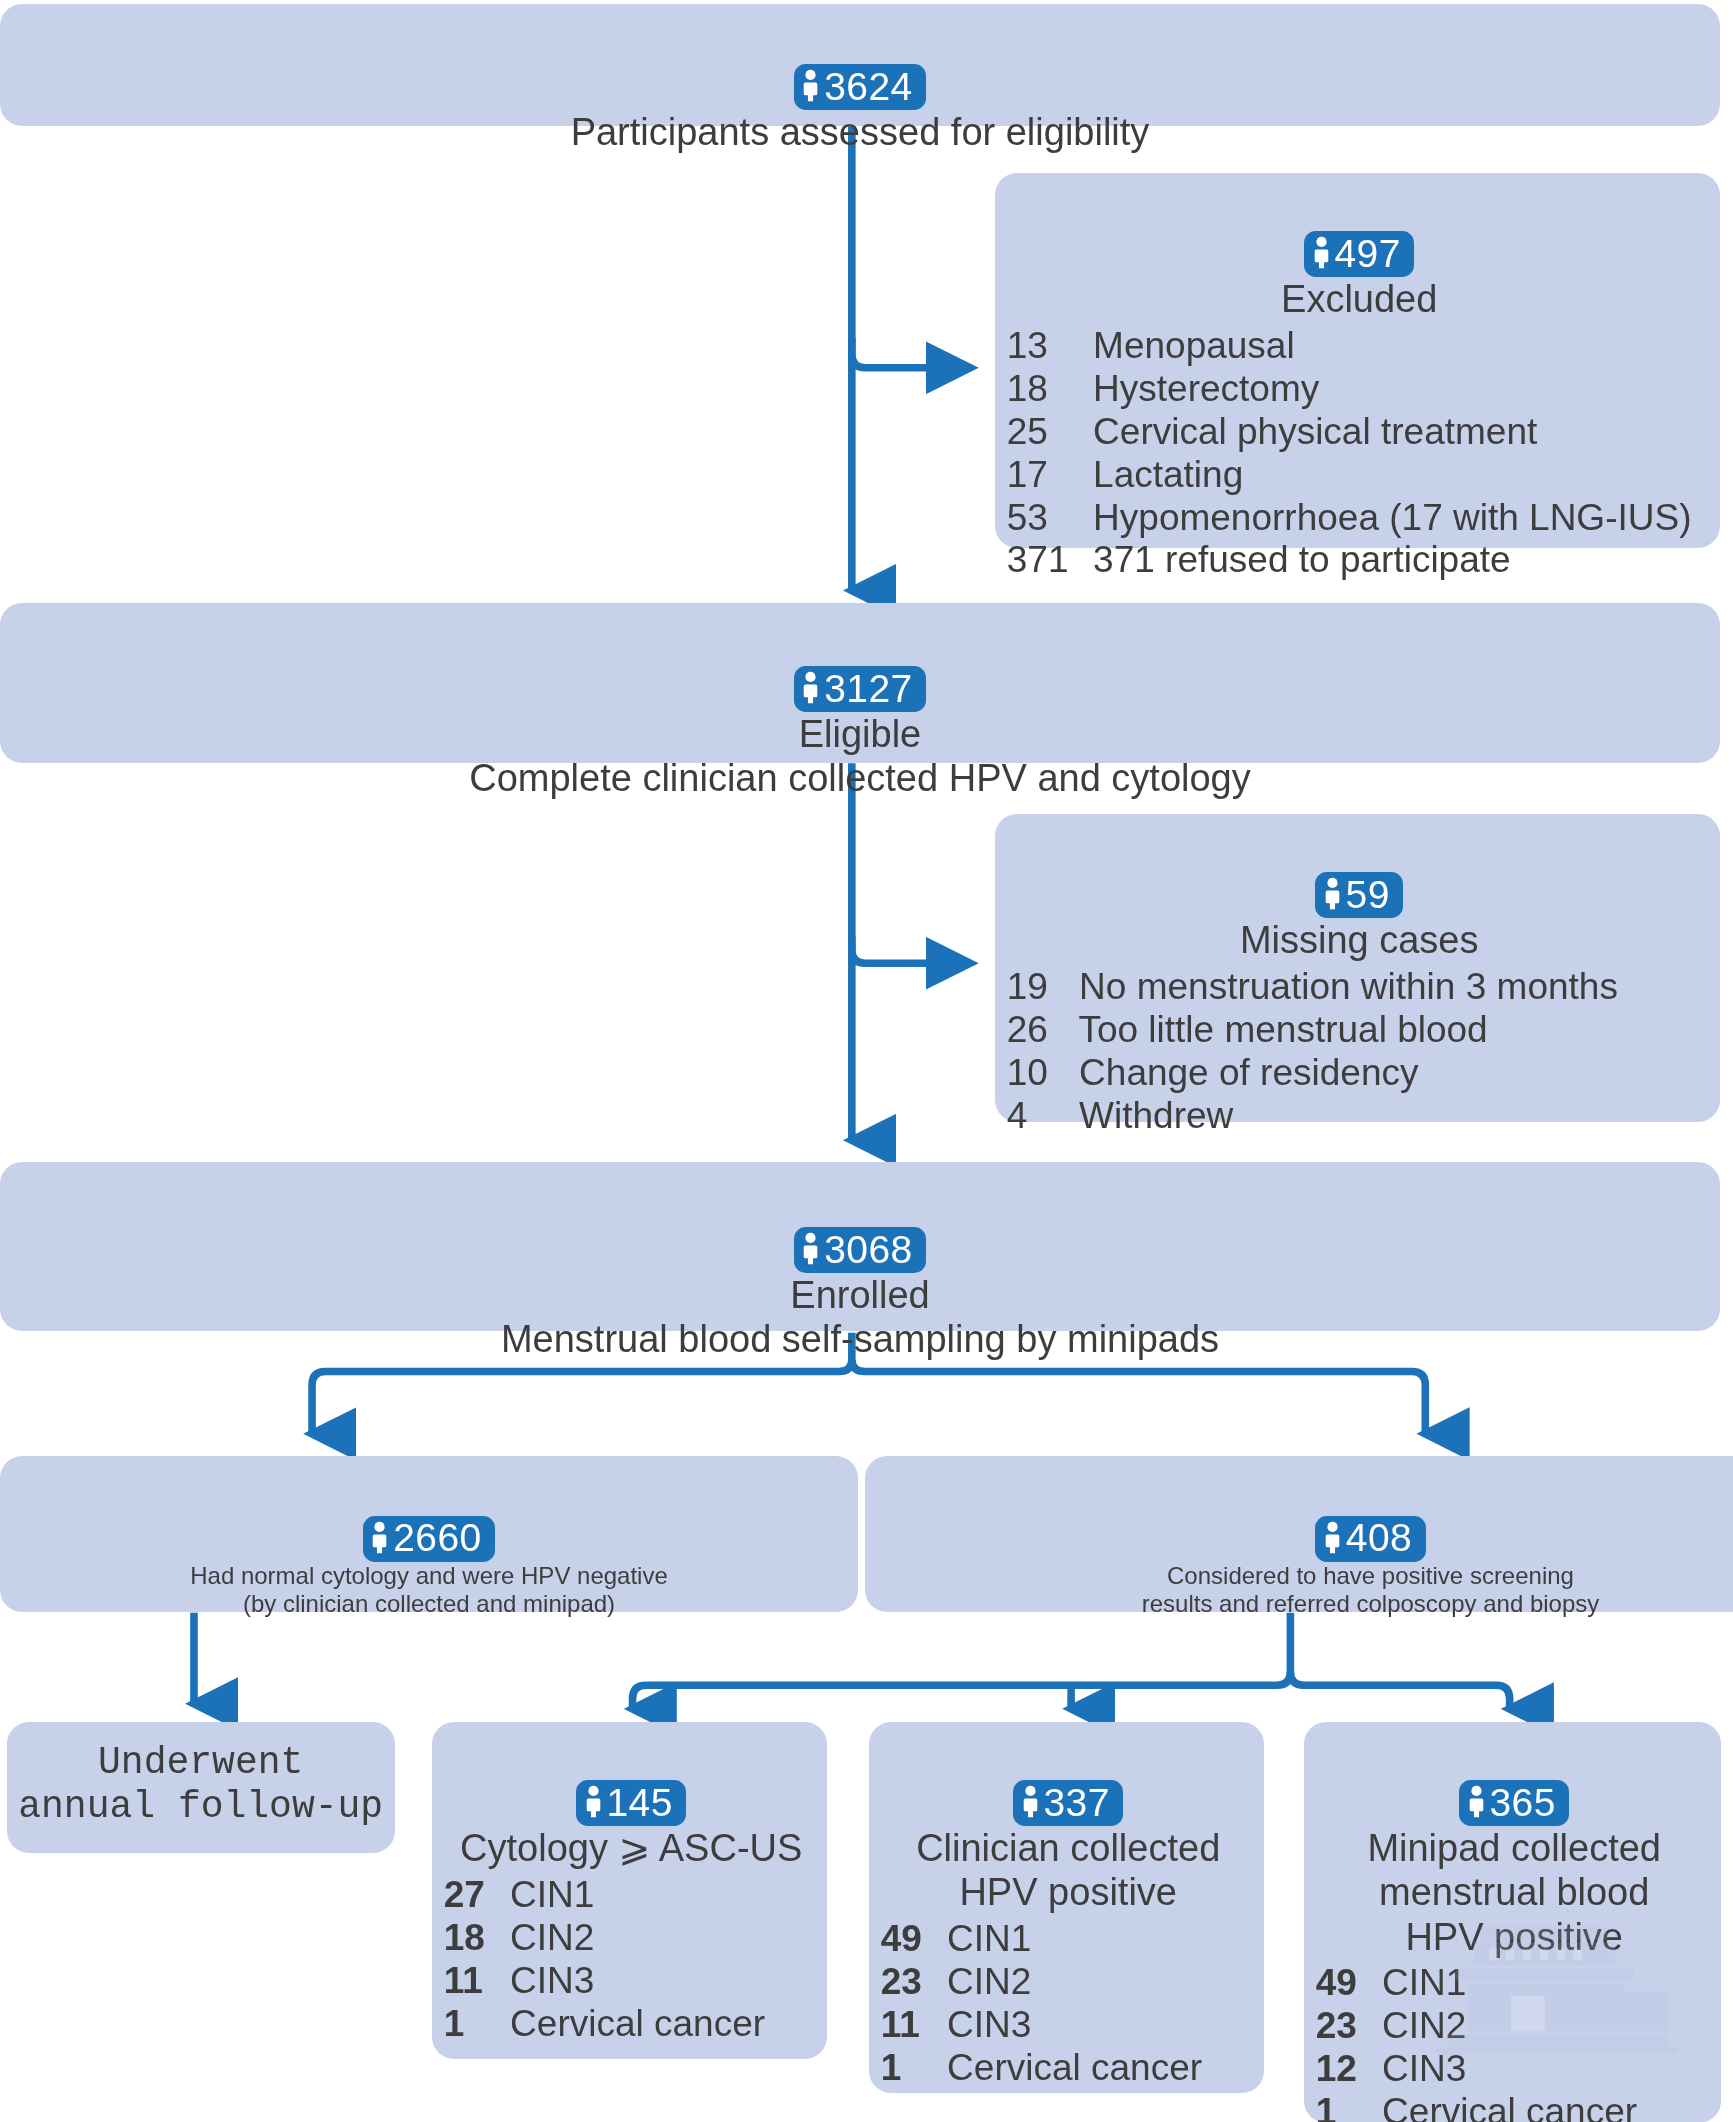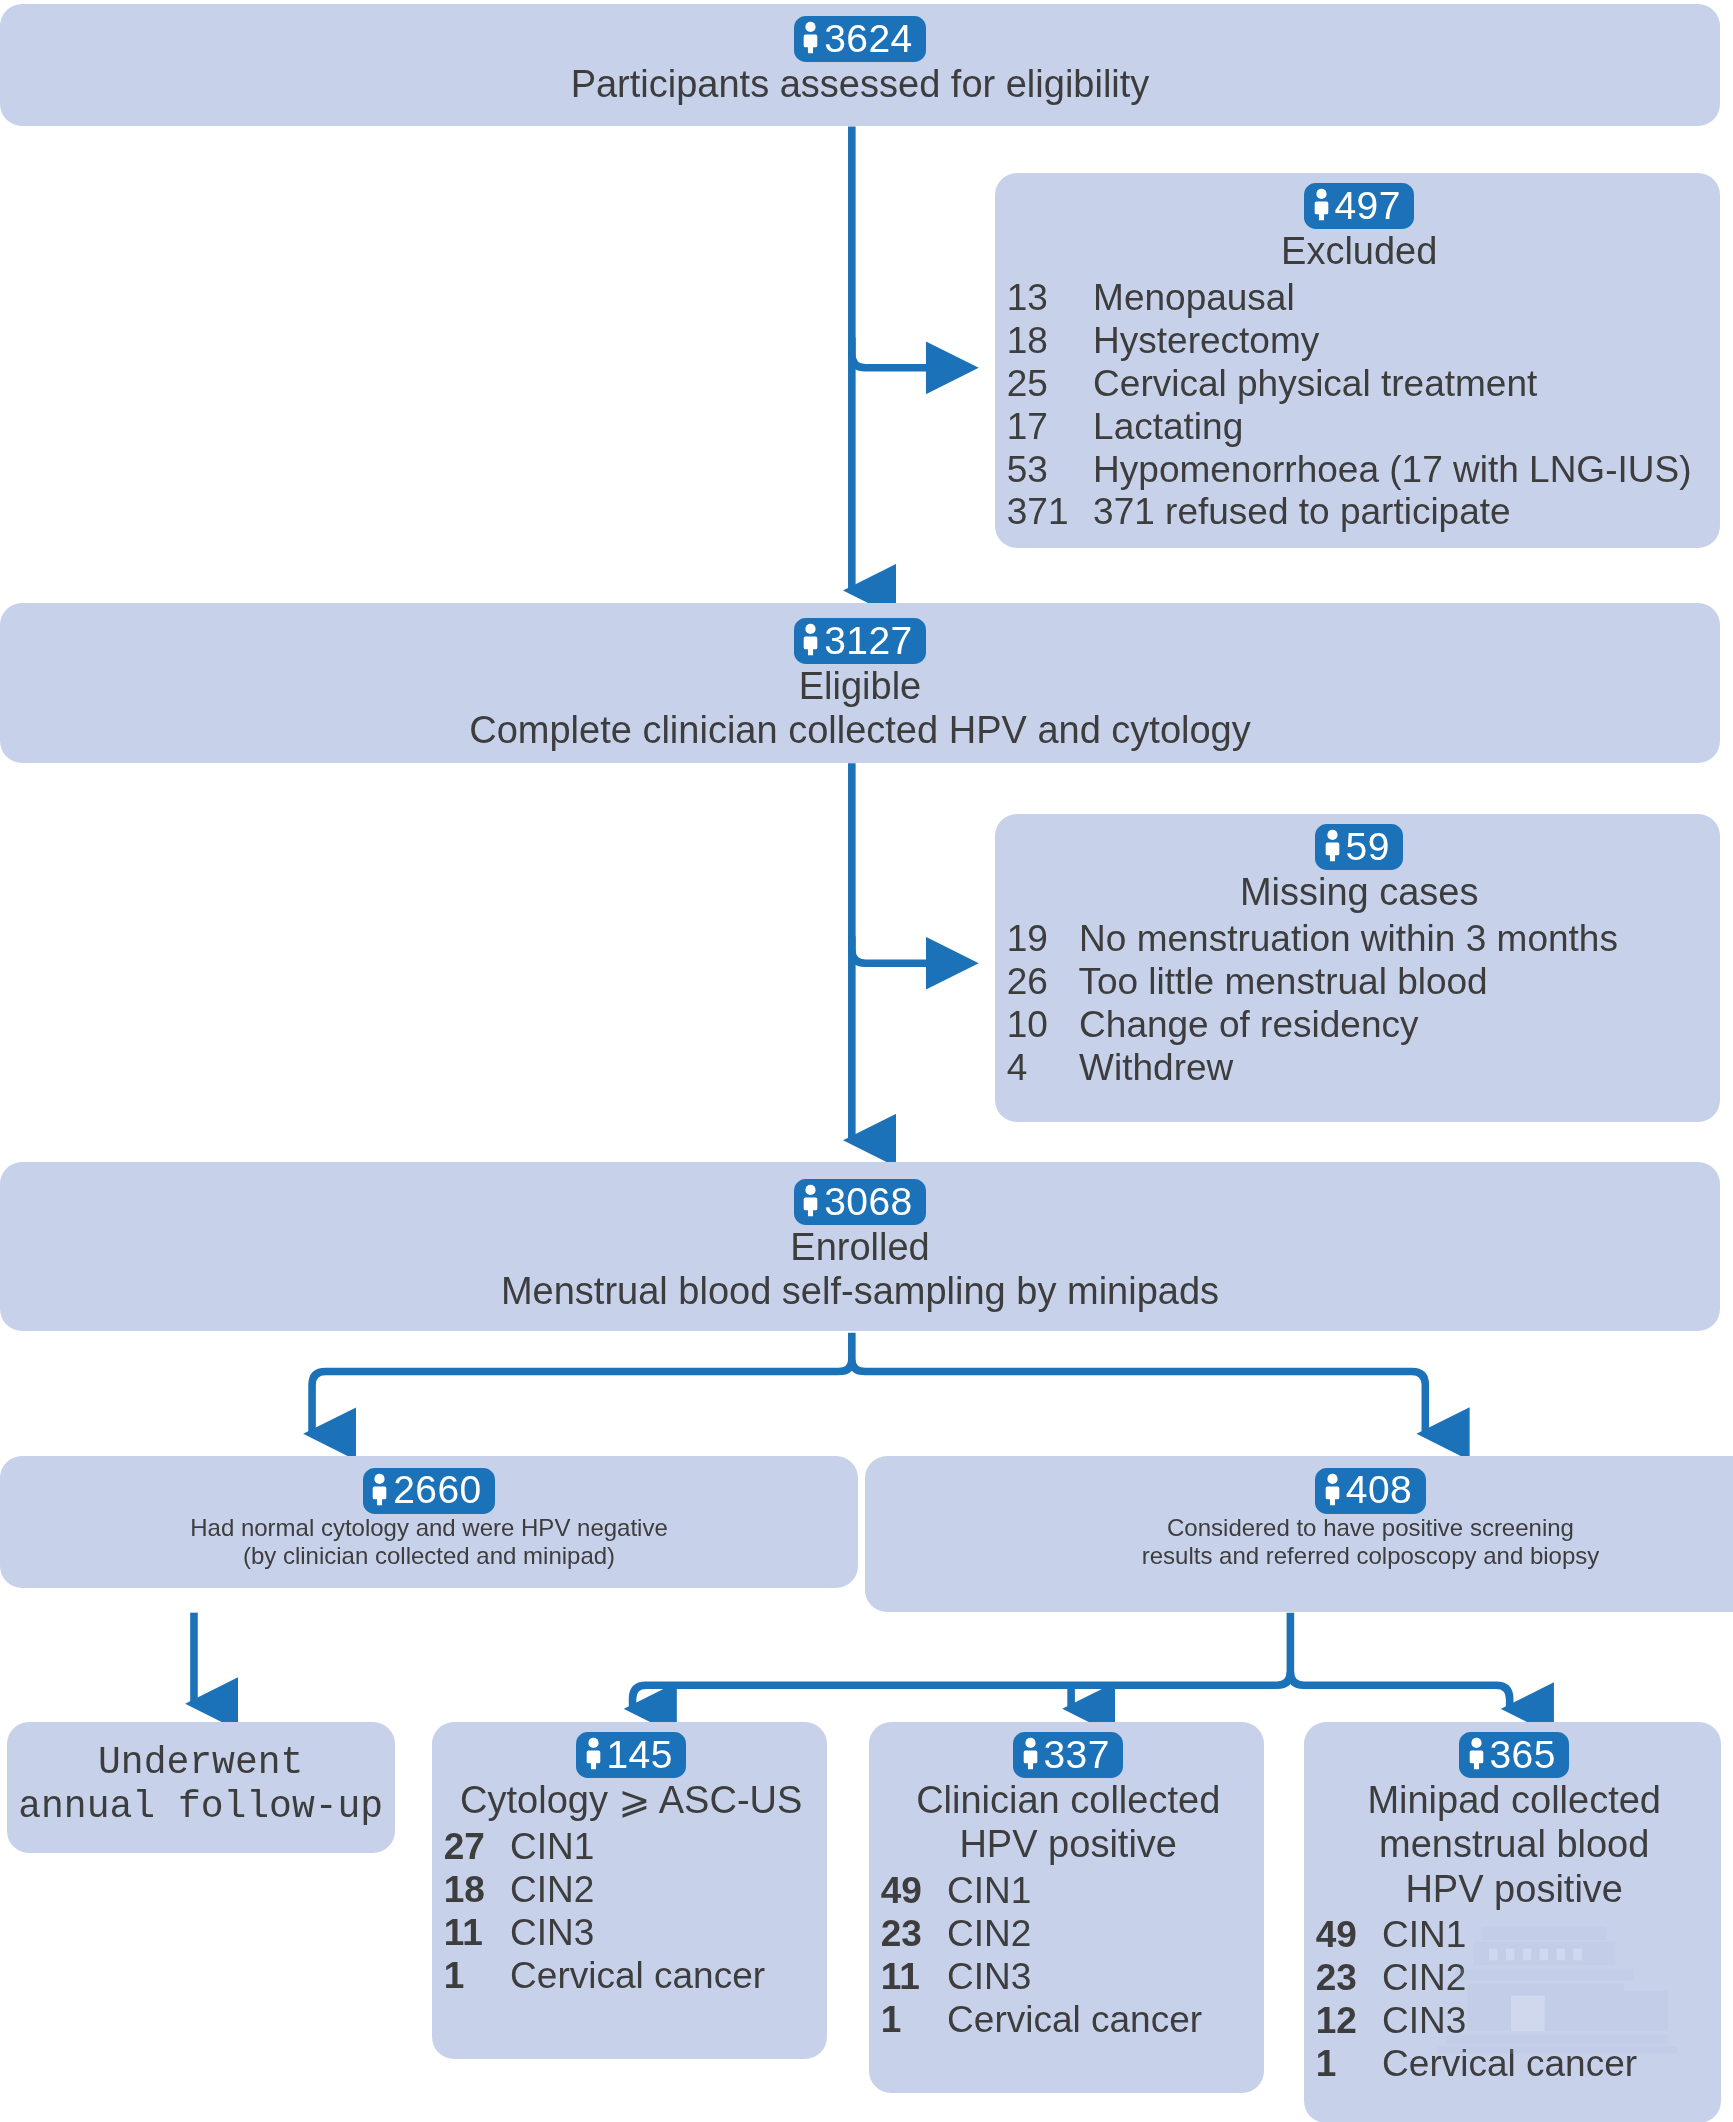"3624" .badge { margin-top: none -> 48px }
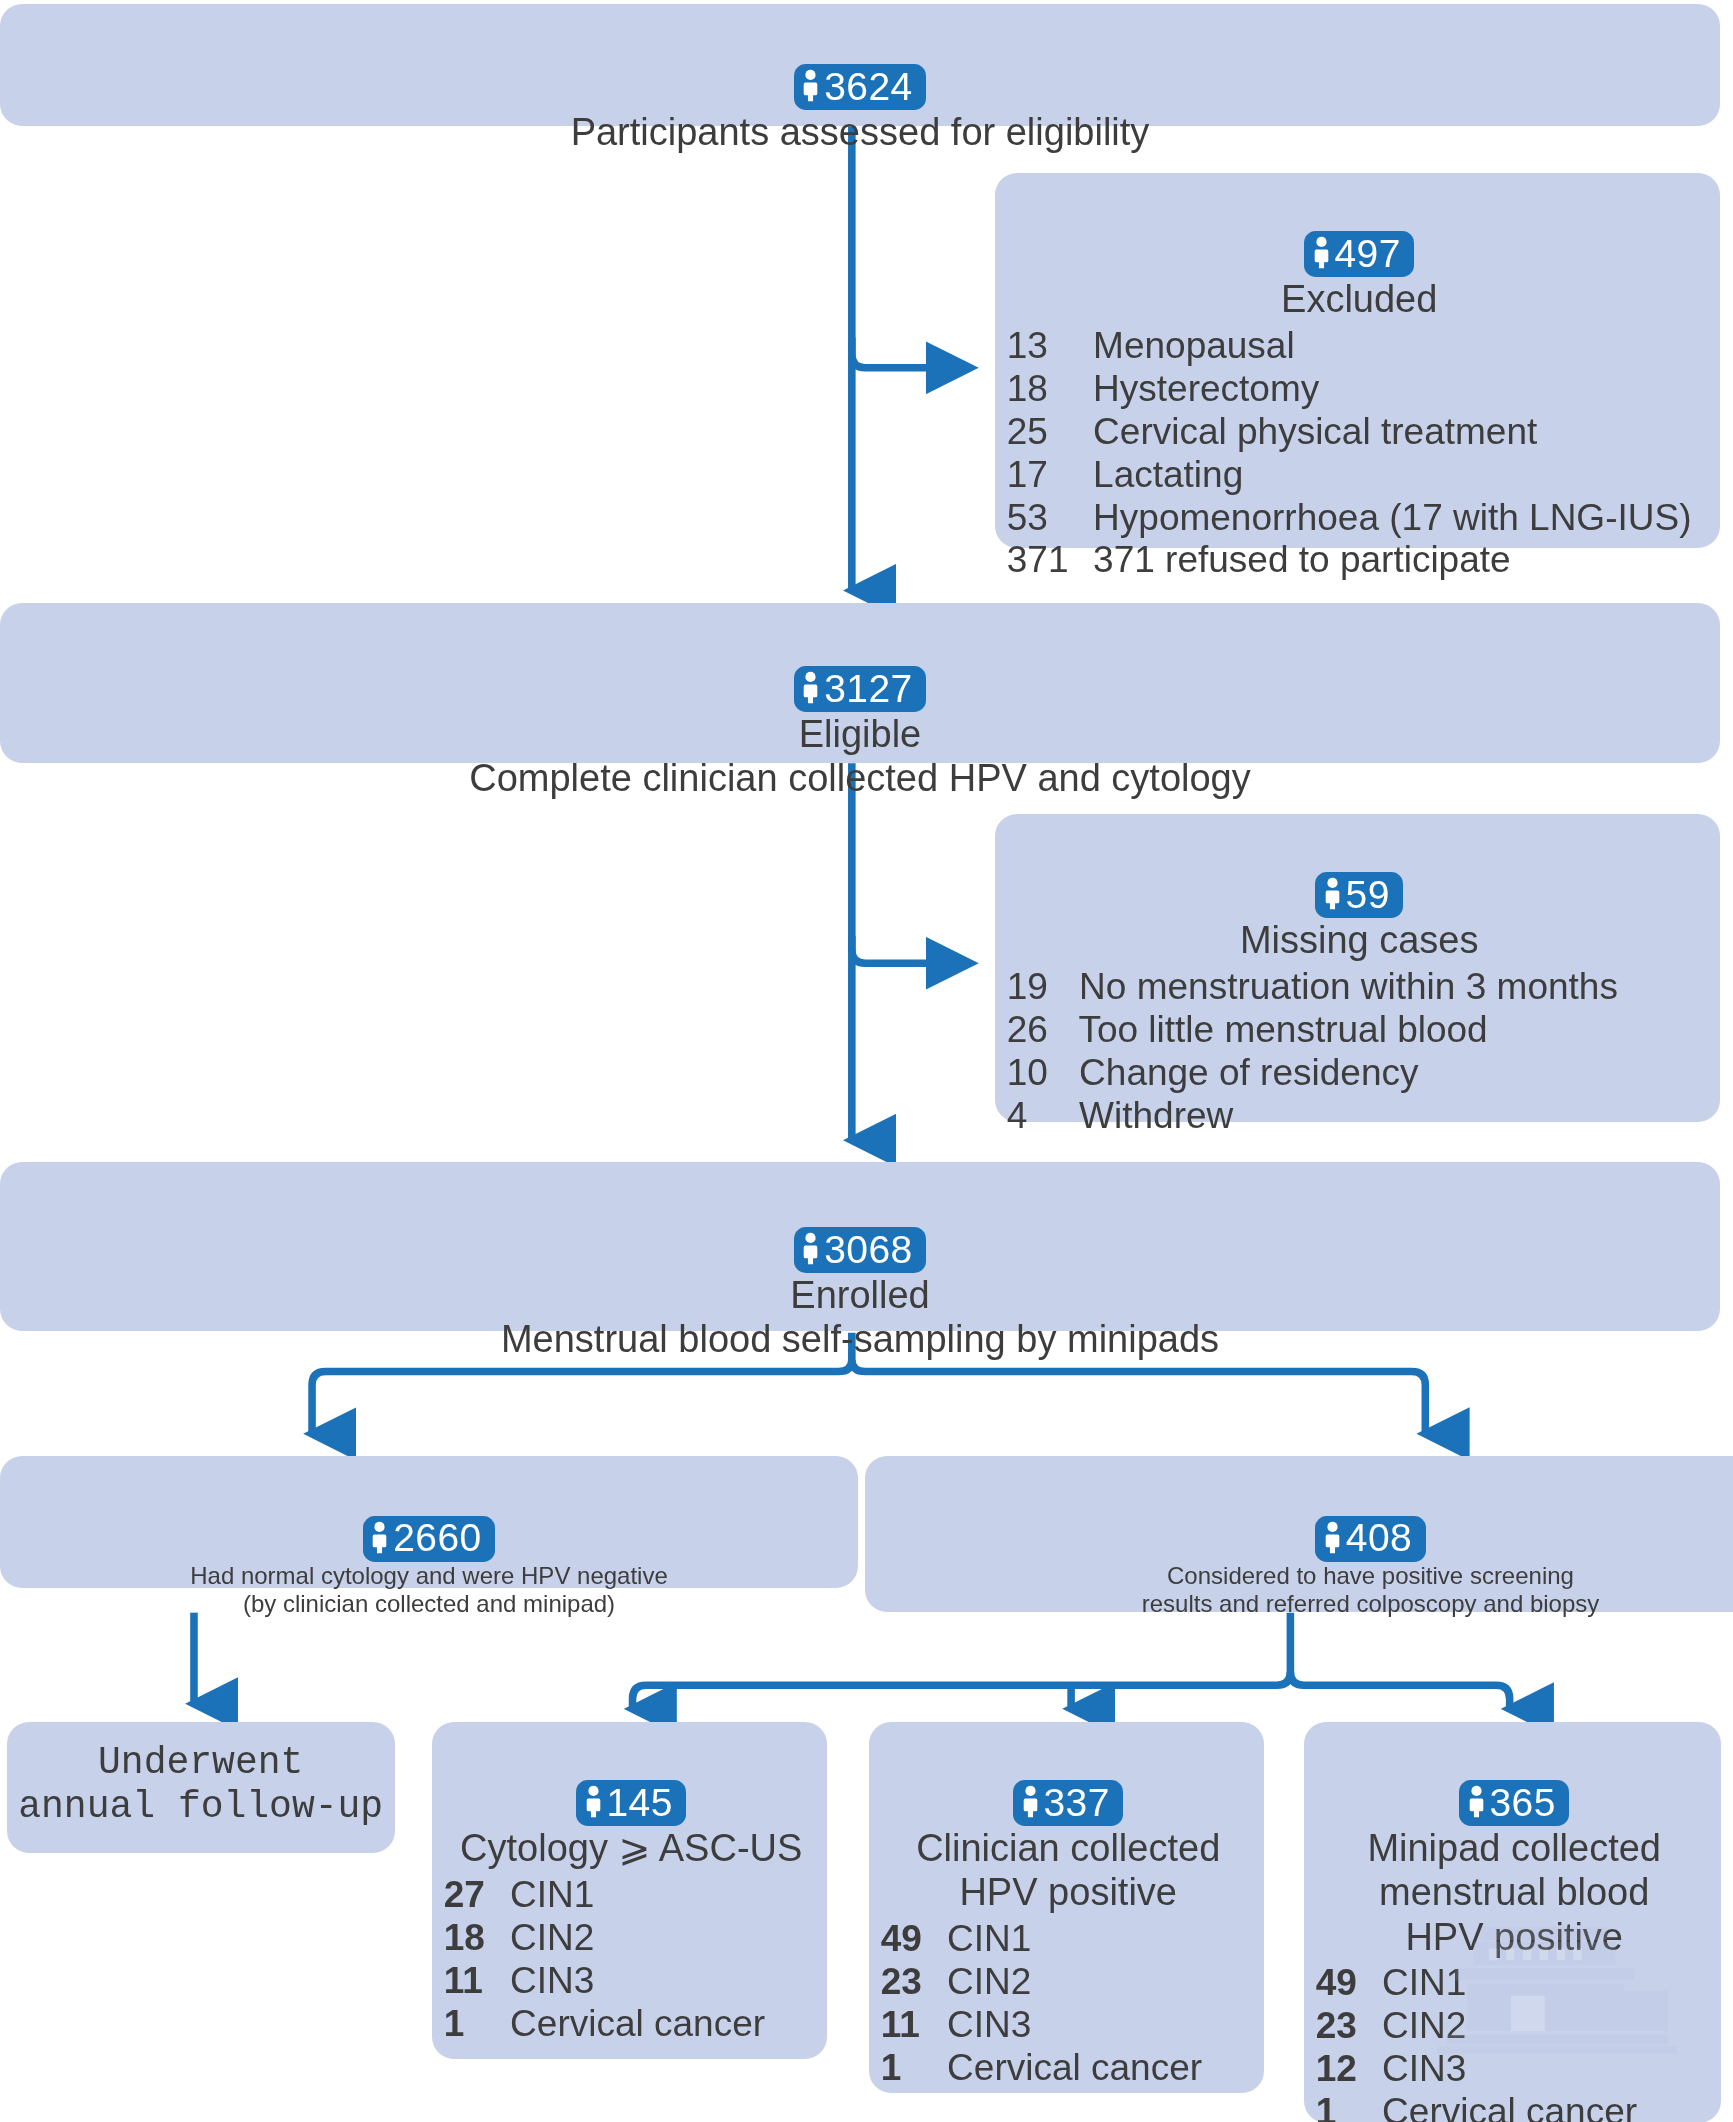"2660" div.box { height: 132px -> 156px }
